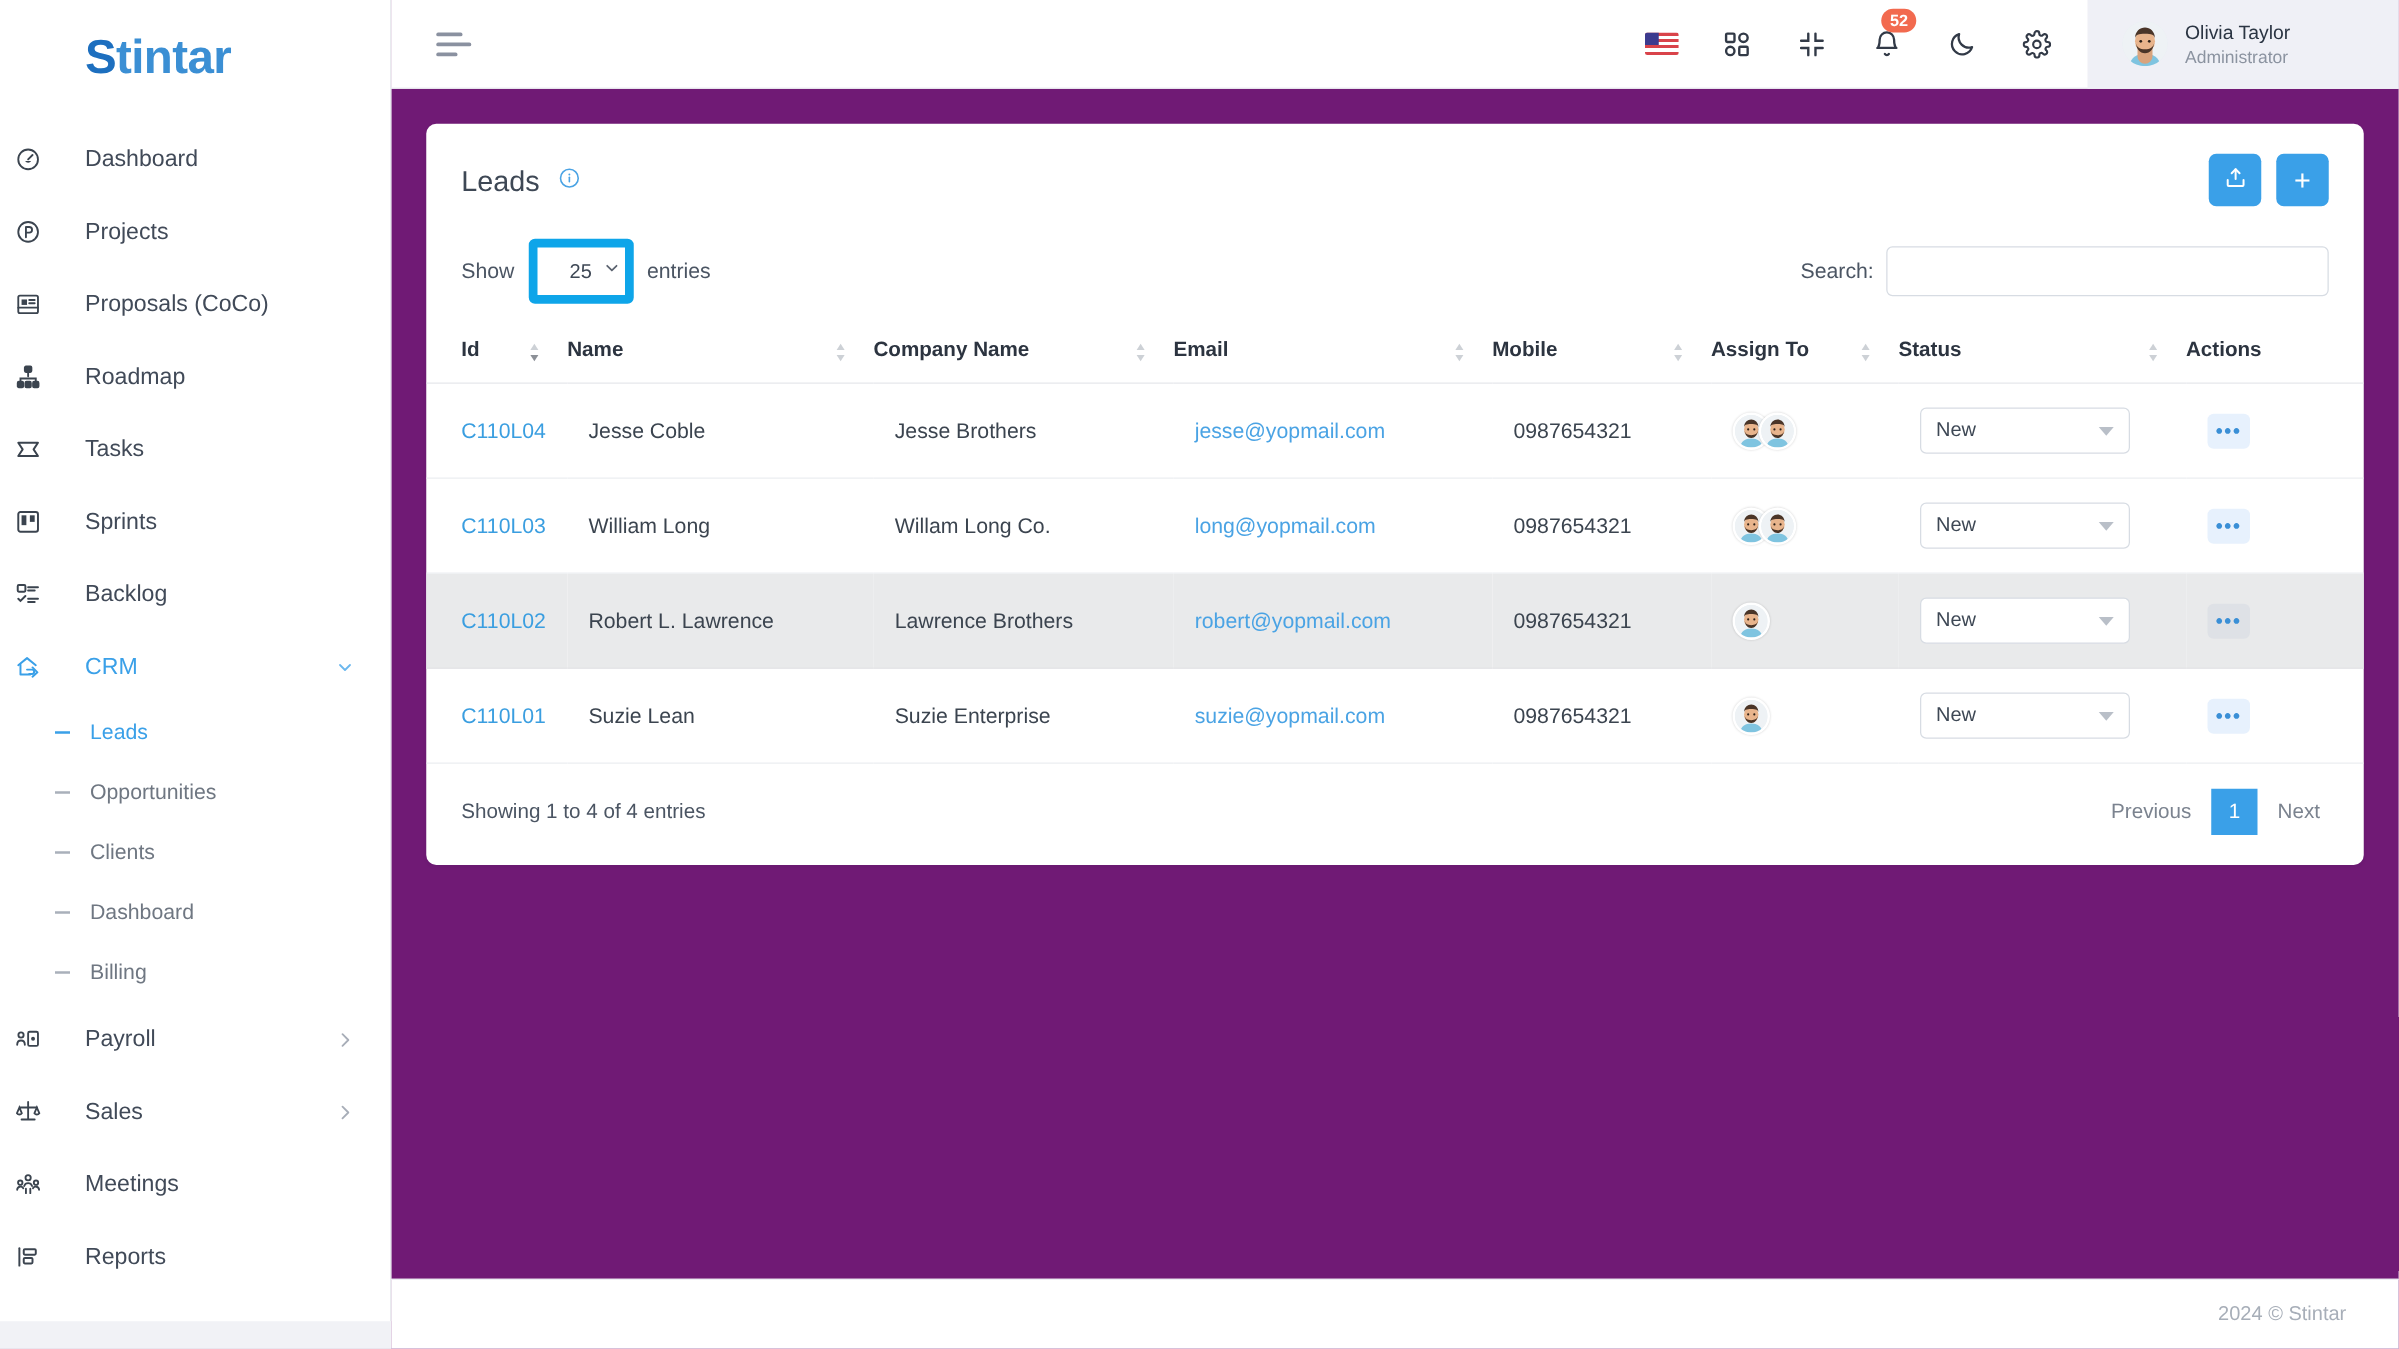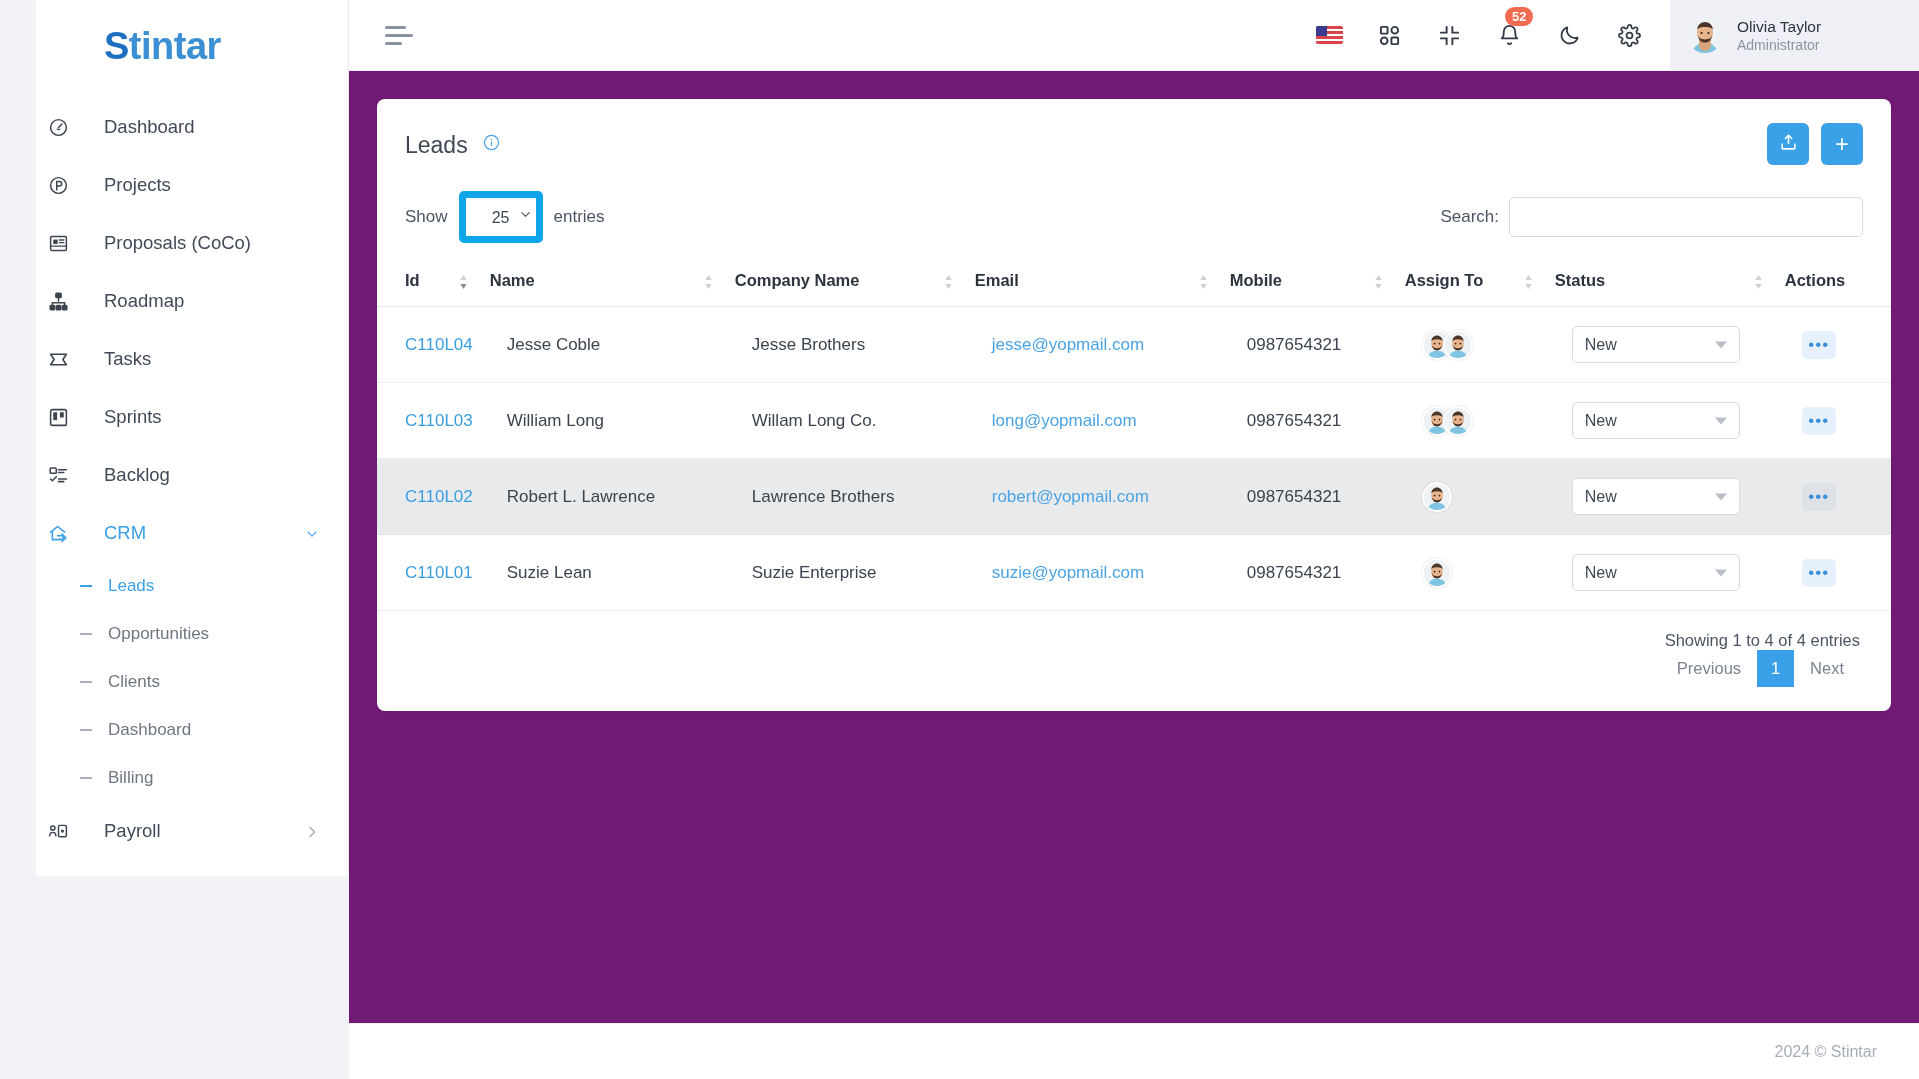"Stintar" .sidebar { height: 876px -> 1057px; margin-left: 36px -> none }
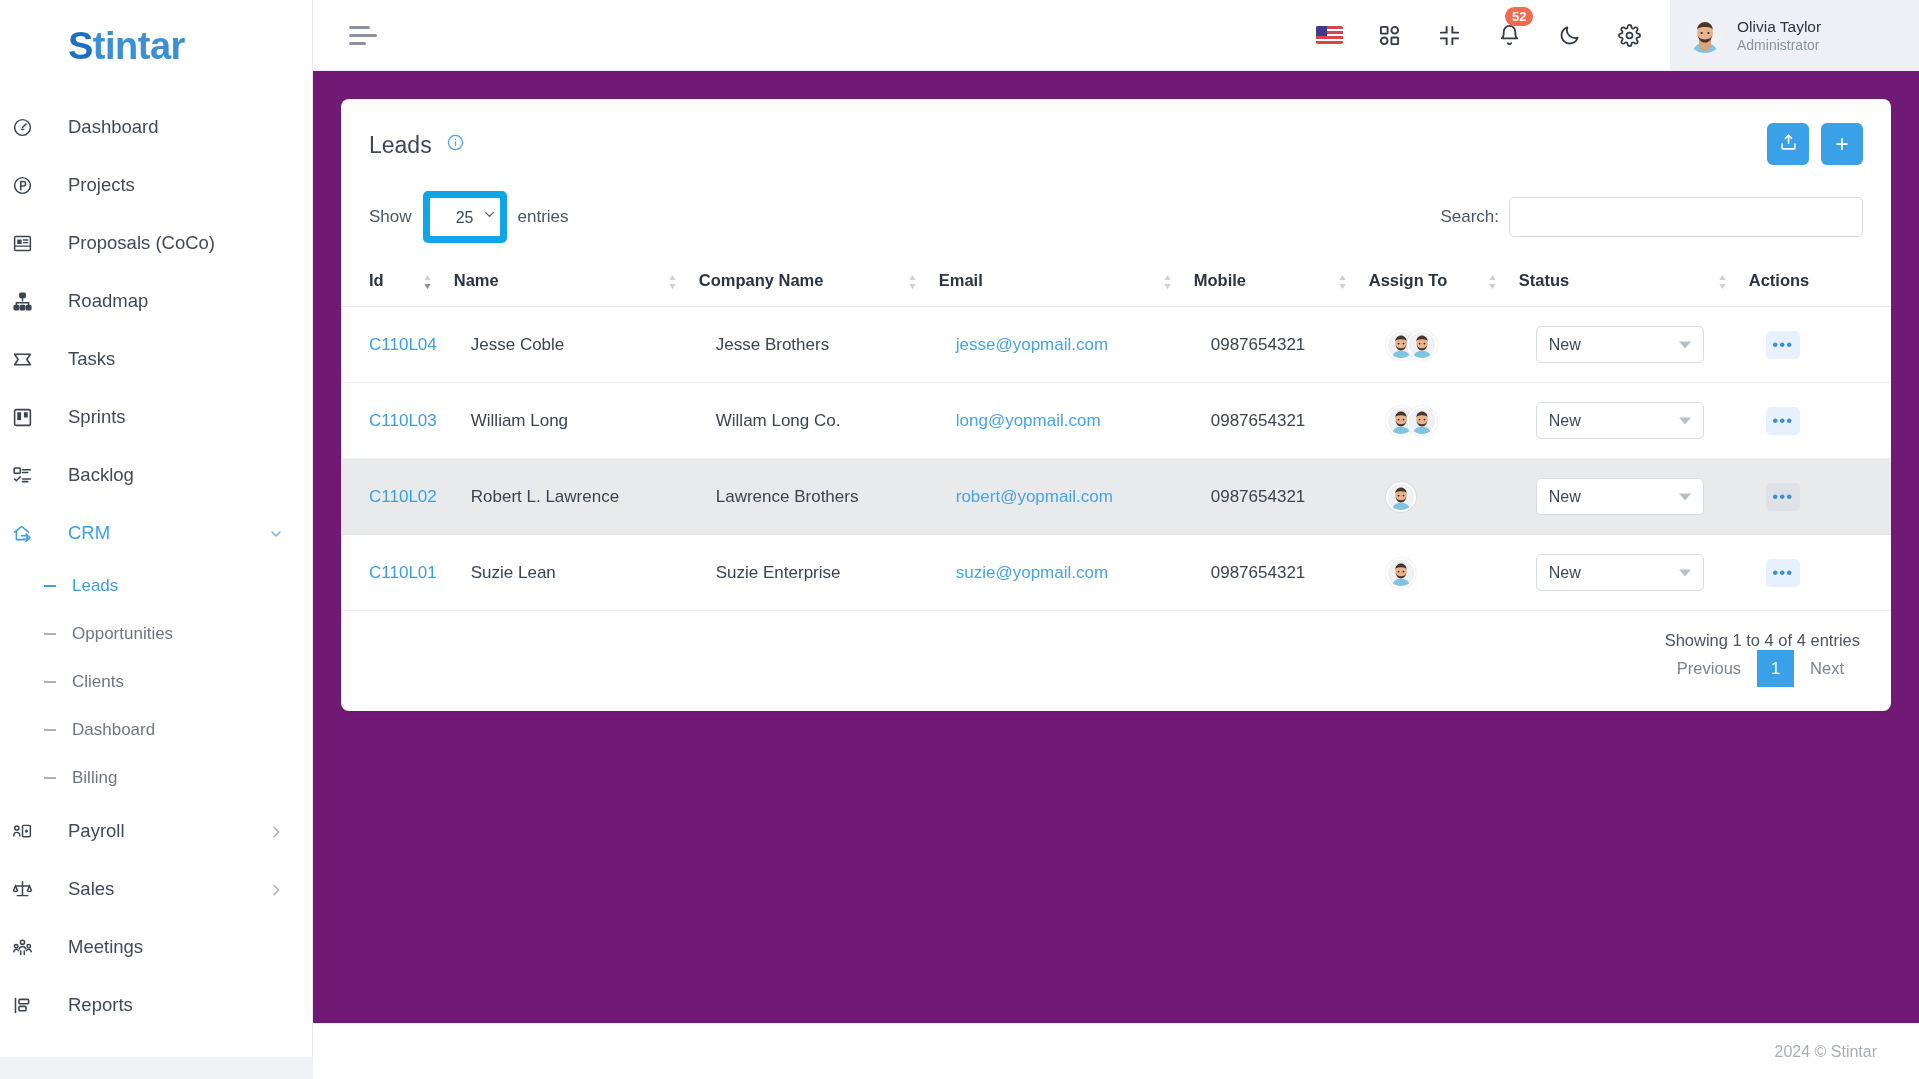"Olivia Taylor" .profile { padding-left: 17px -> 28px }
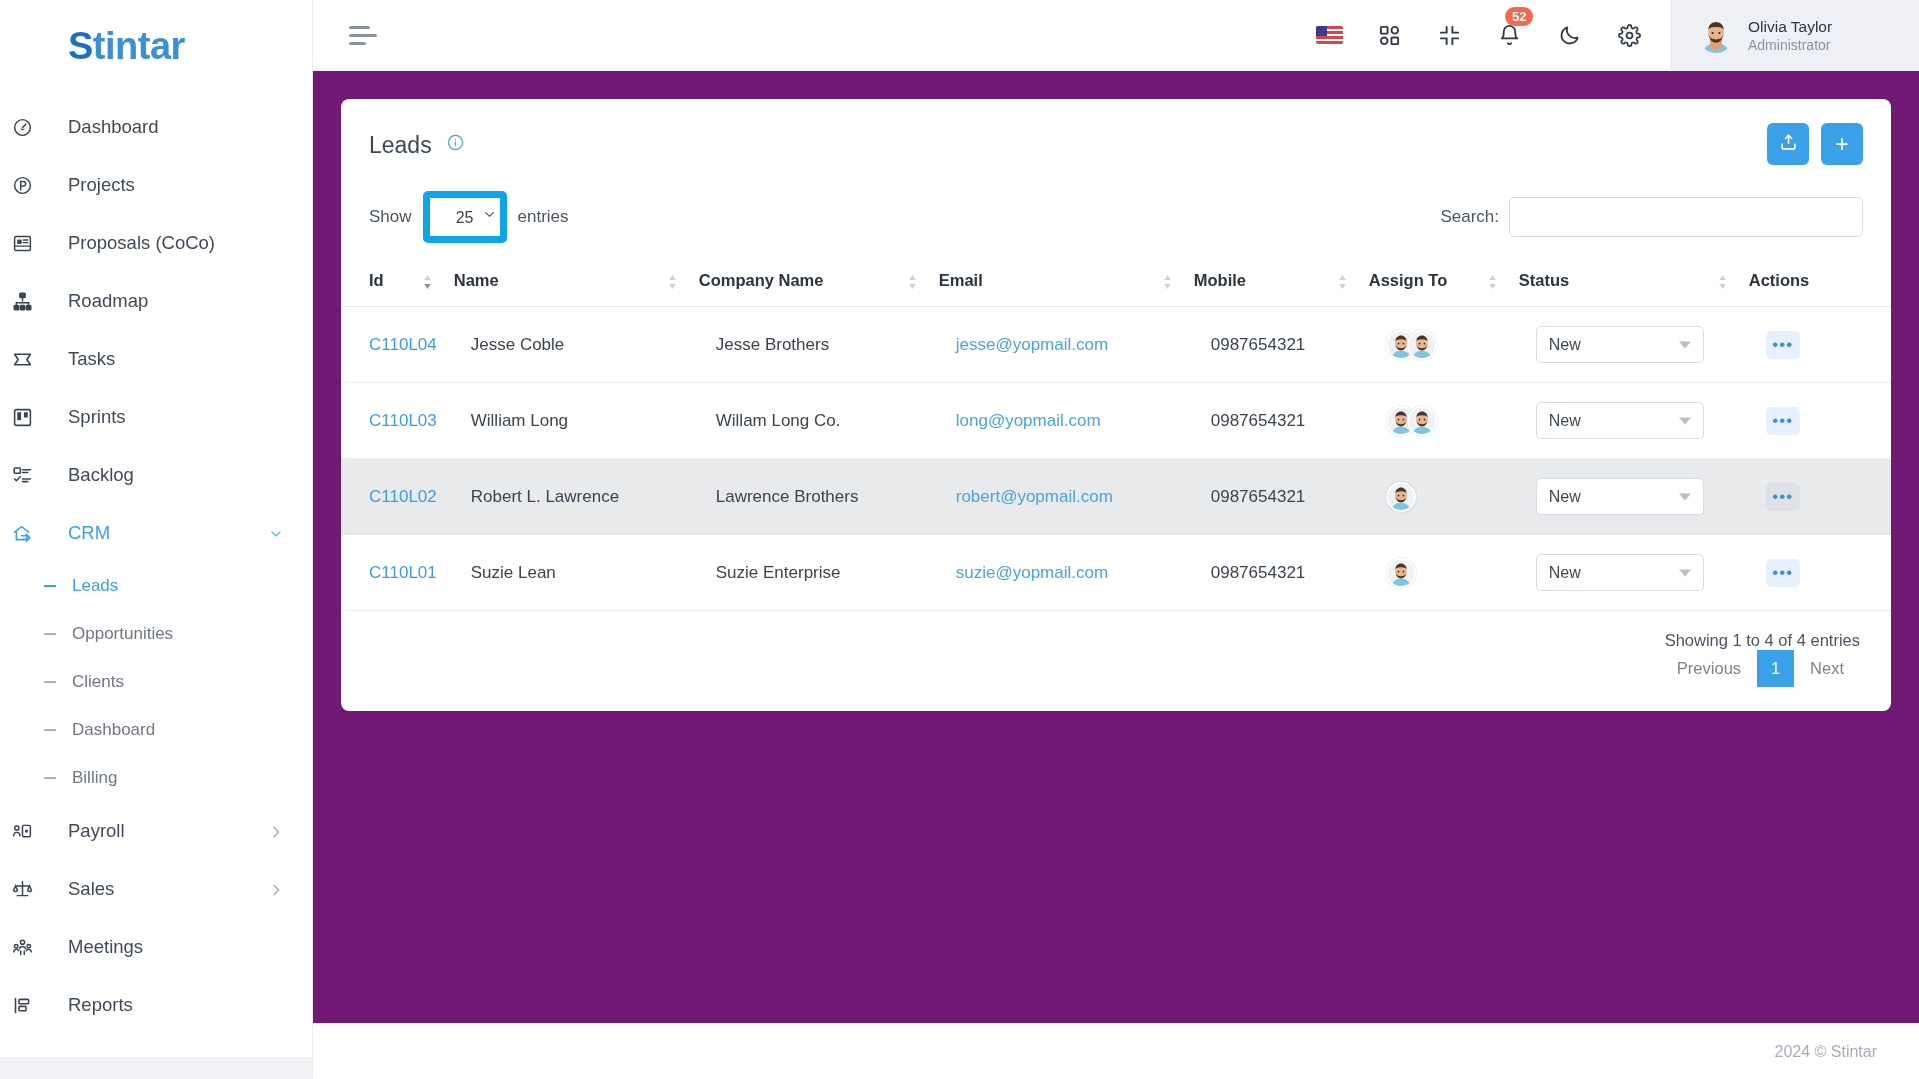"Showing 1 to 4 of" .card-foot { align-items: flex-end -> center; flex-direction: column -> none; padding: 20px 31px 24px 28px -> 20px 19px 24px 28px }
